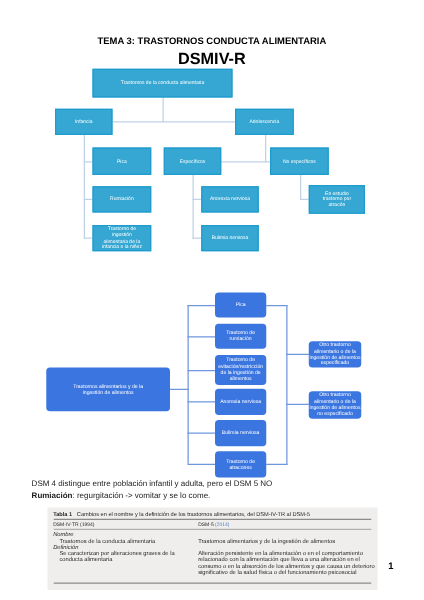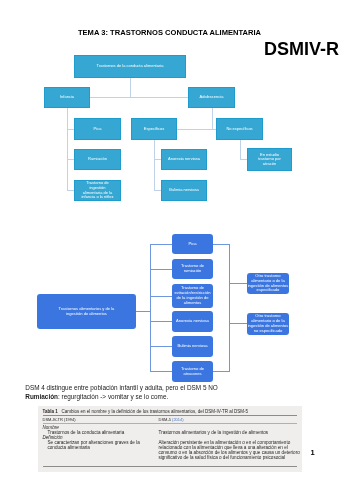"DSMIV-R" #h-dsm4 { font-size: 18px -> 13px; text-align: right -> center }
